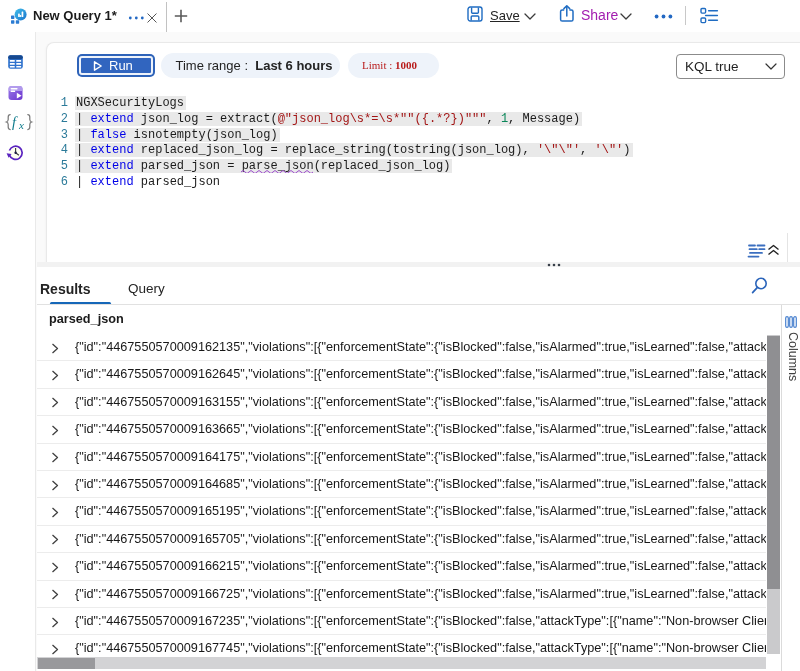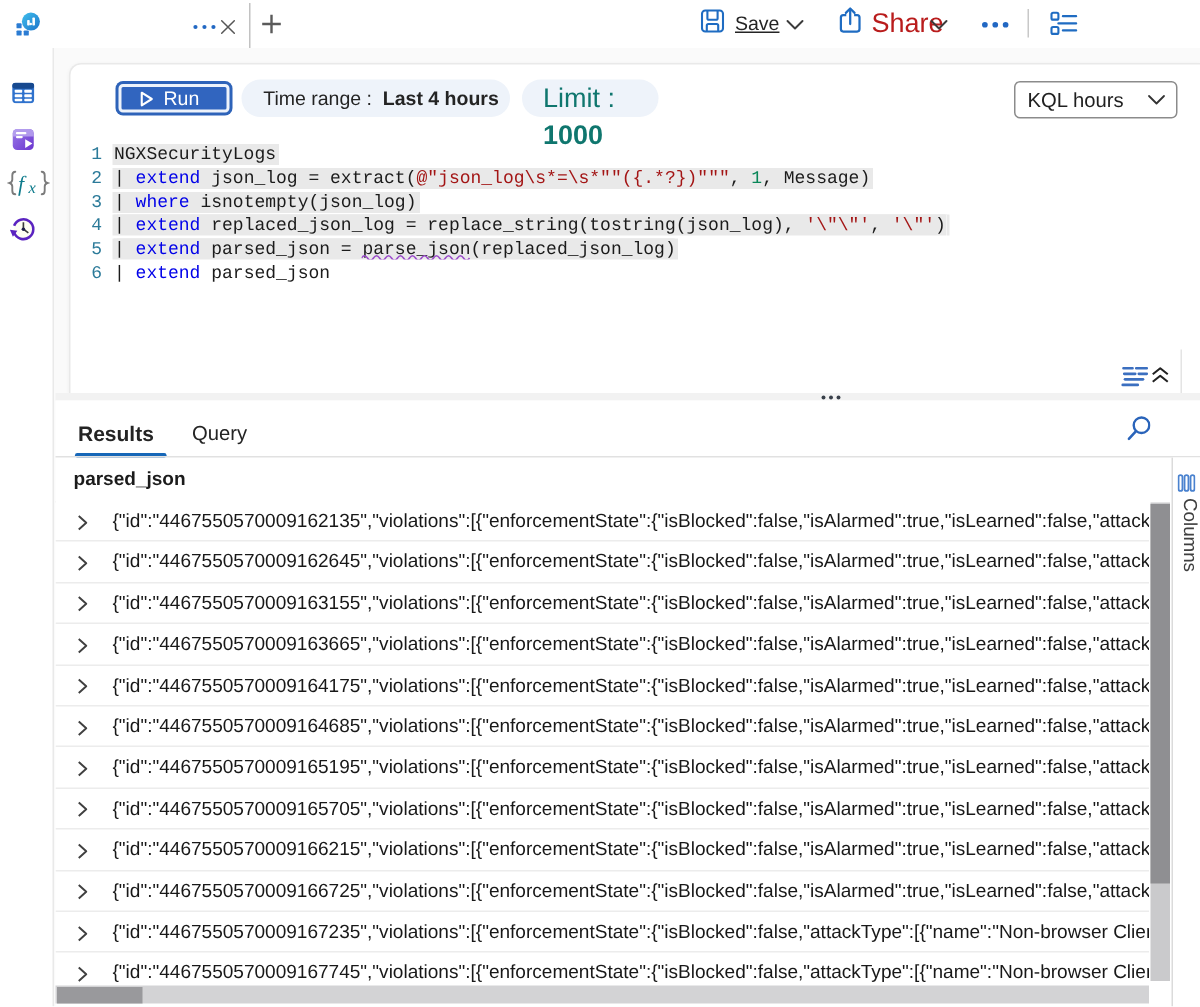"New Query 1*" div.abs { html: none -> <div>New Query 1*</div> }
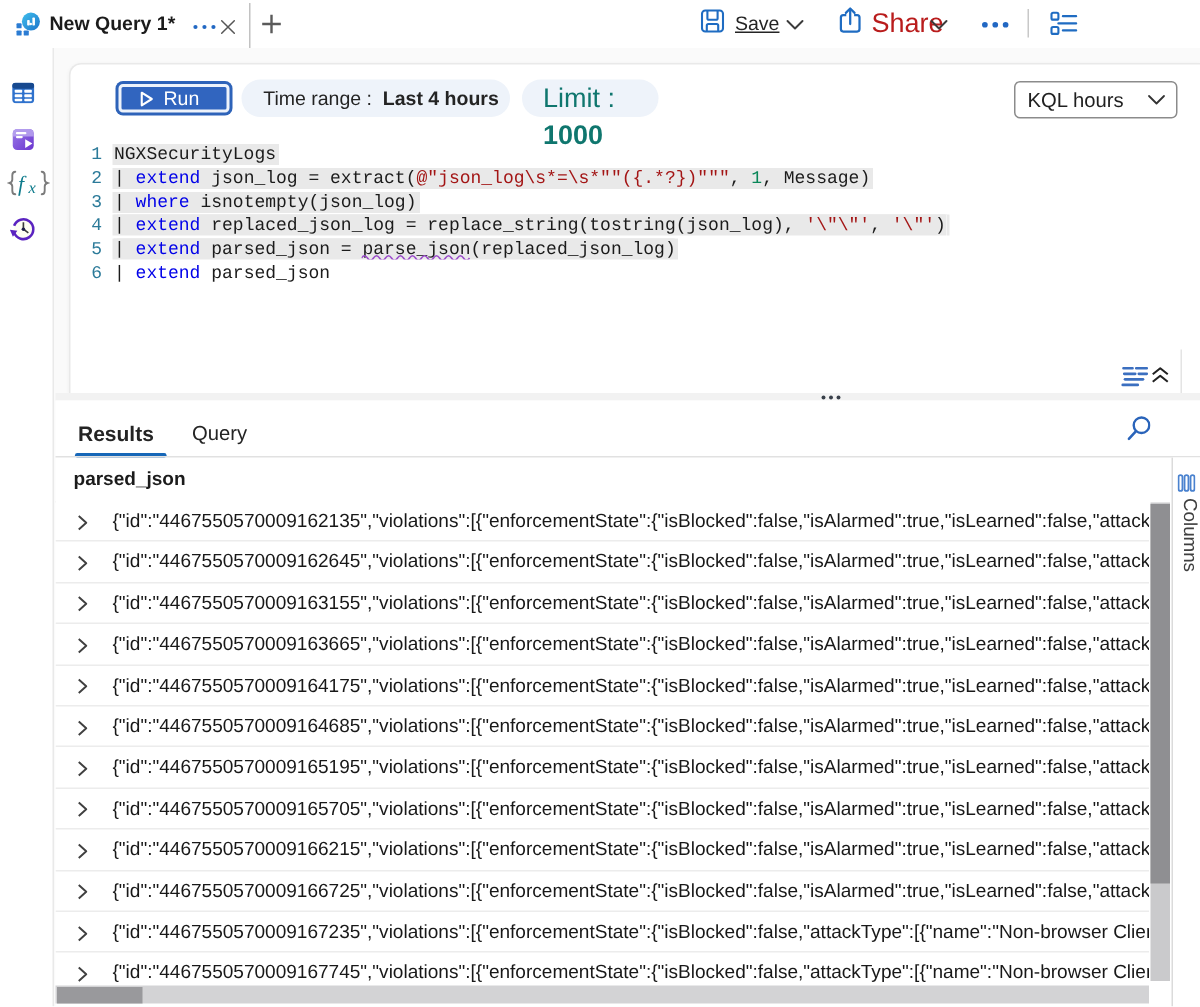"Share" div.abs { color: #b91c1c -> #a21caf; font-size: 18px -> 14px }
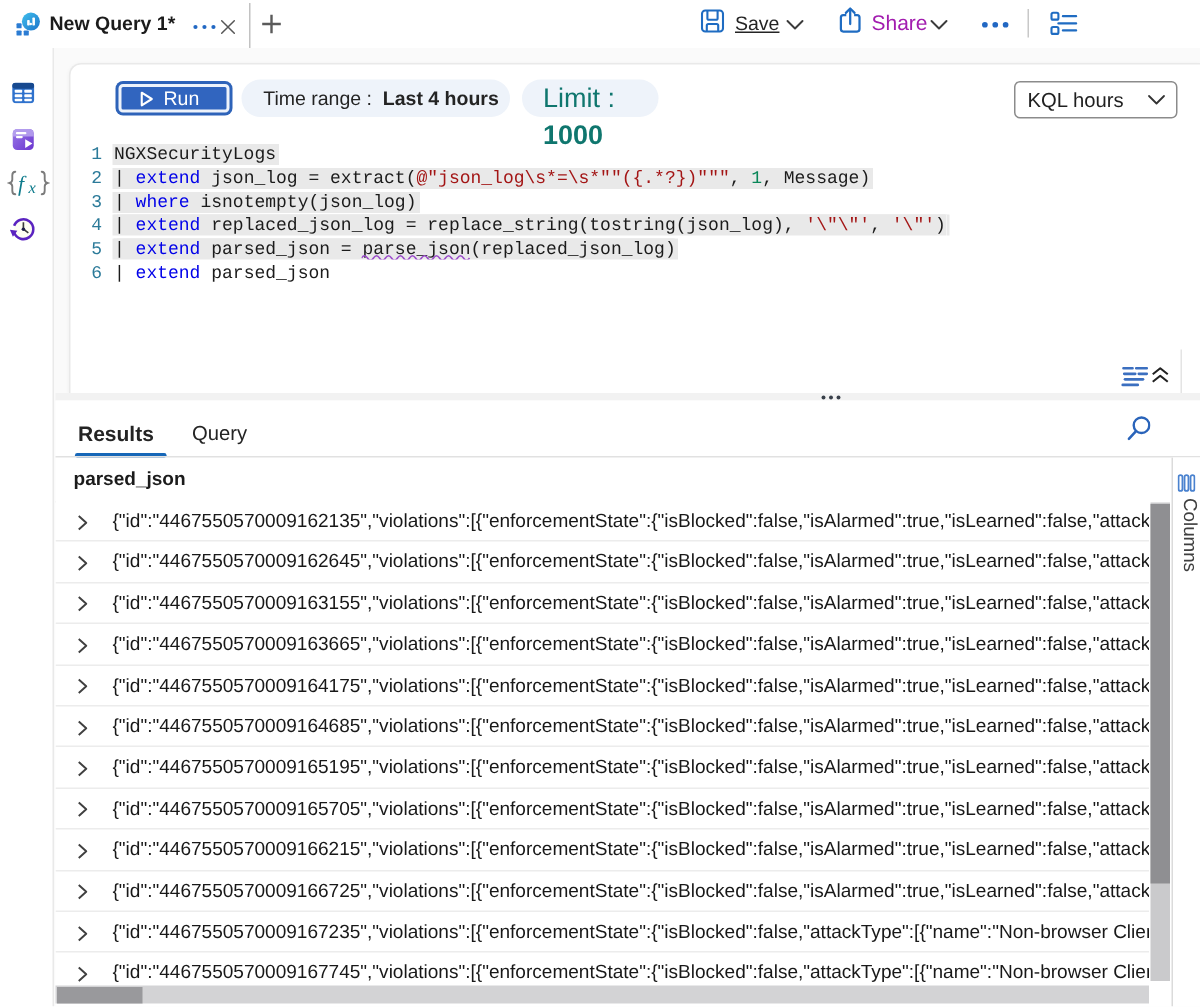"Last 4 hours" b { text: 4 -> 6 }
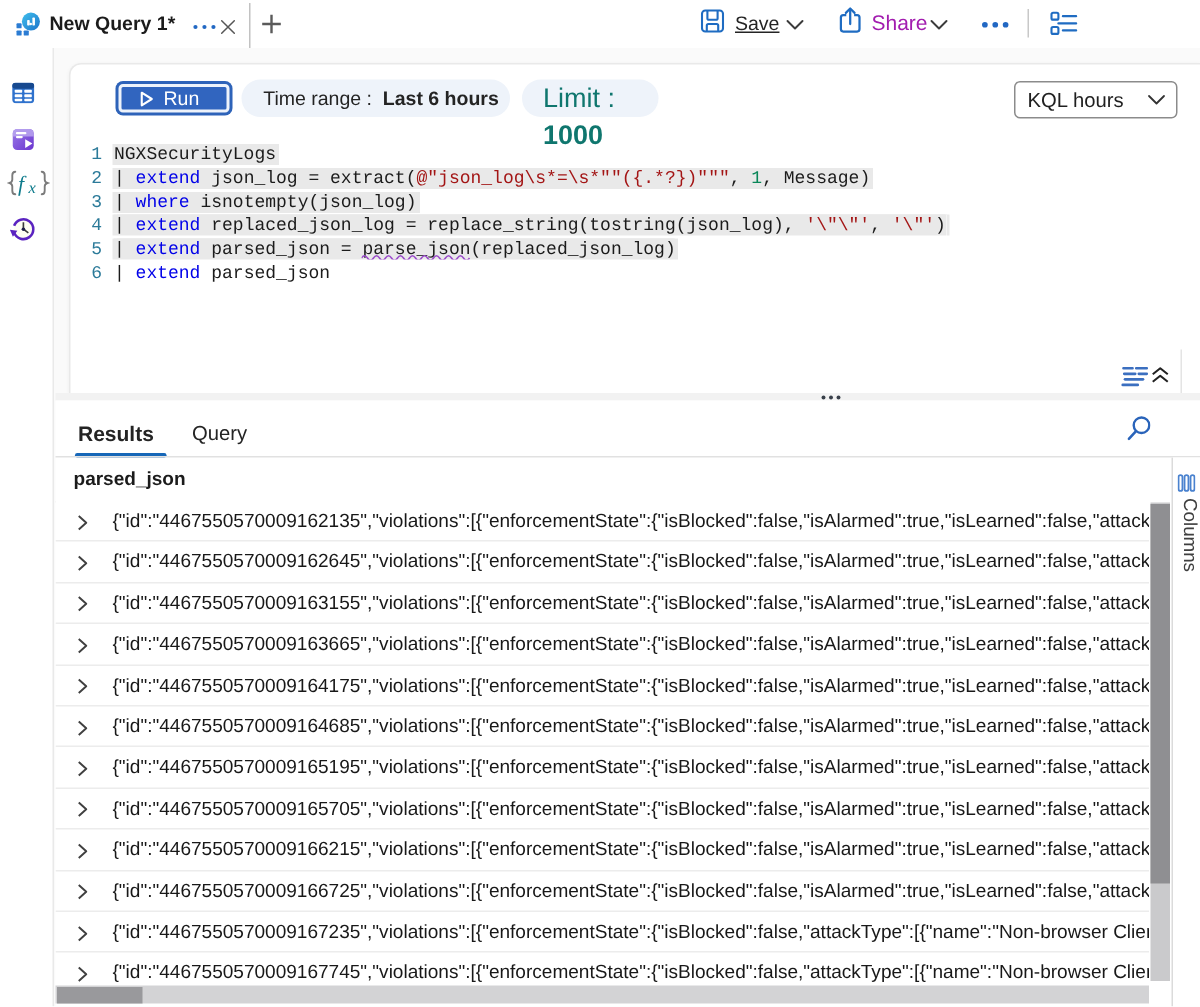"Limit : 1000" div.abs { color: #0f766e -> #b91c1c; font-family: none -> Liberation Serif, serif; font-size: 18px -> 11px }
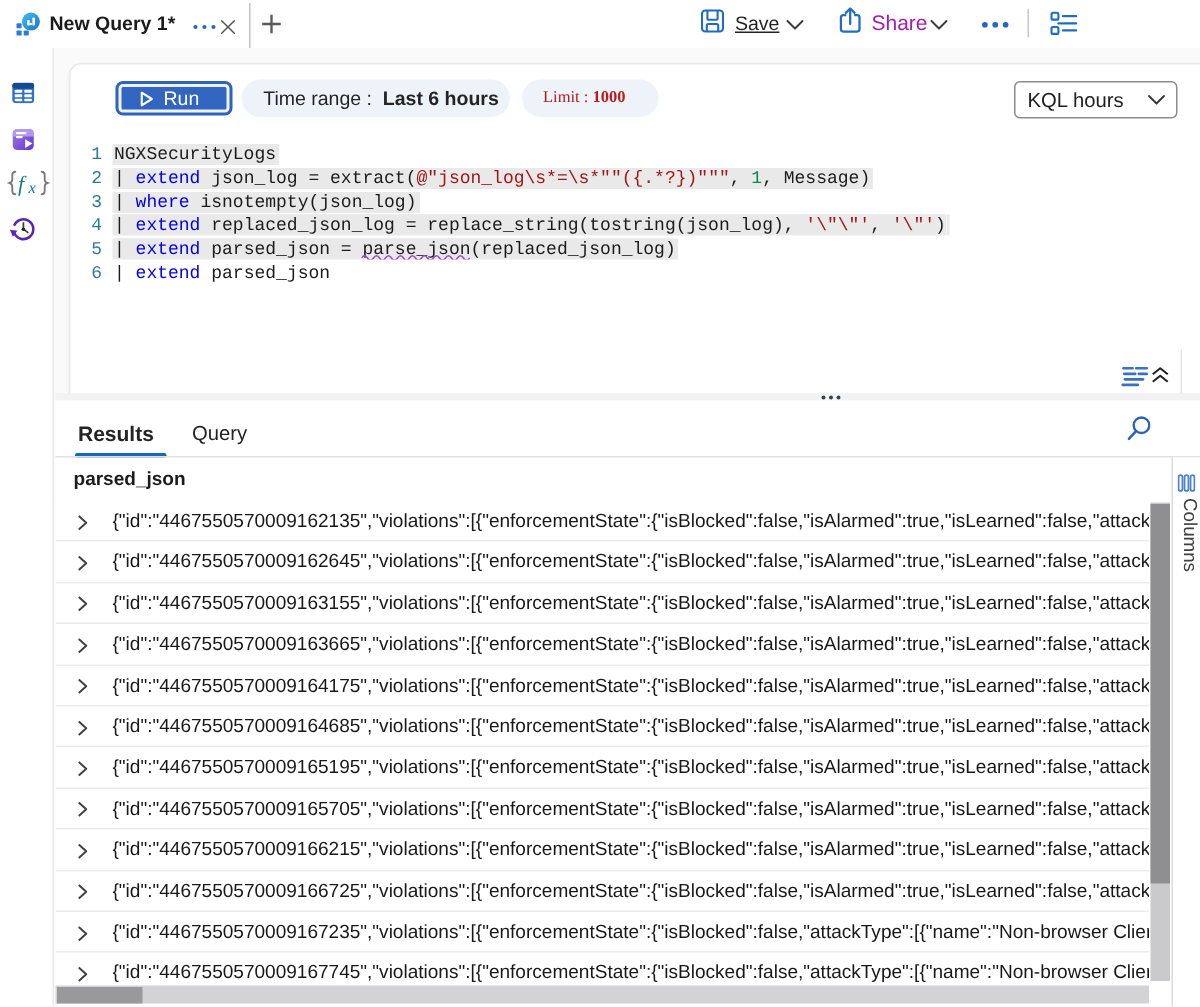"KQL hours" div.abs { text: hours -> true }
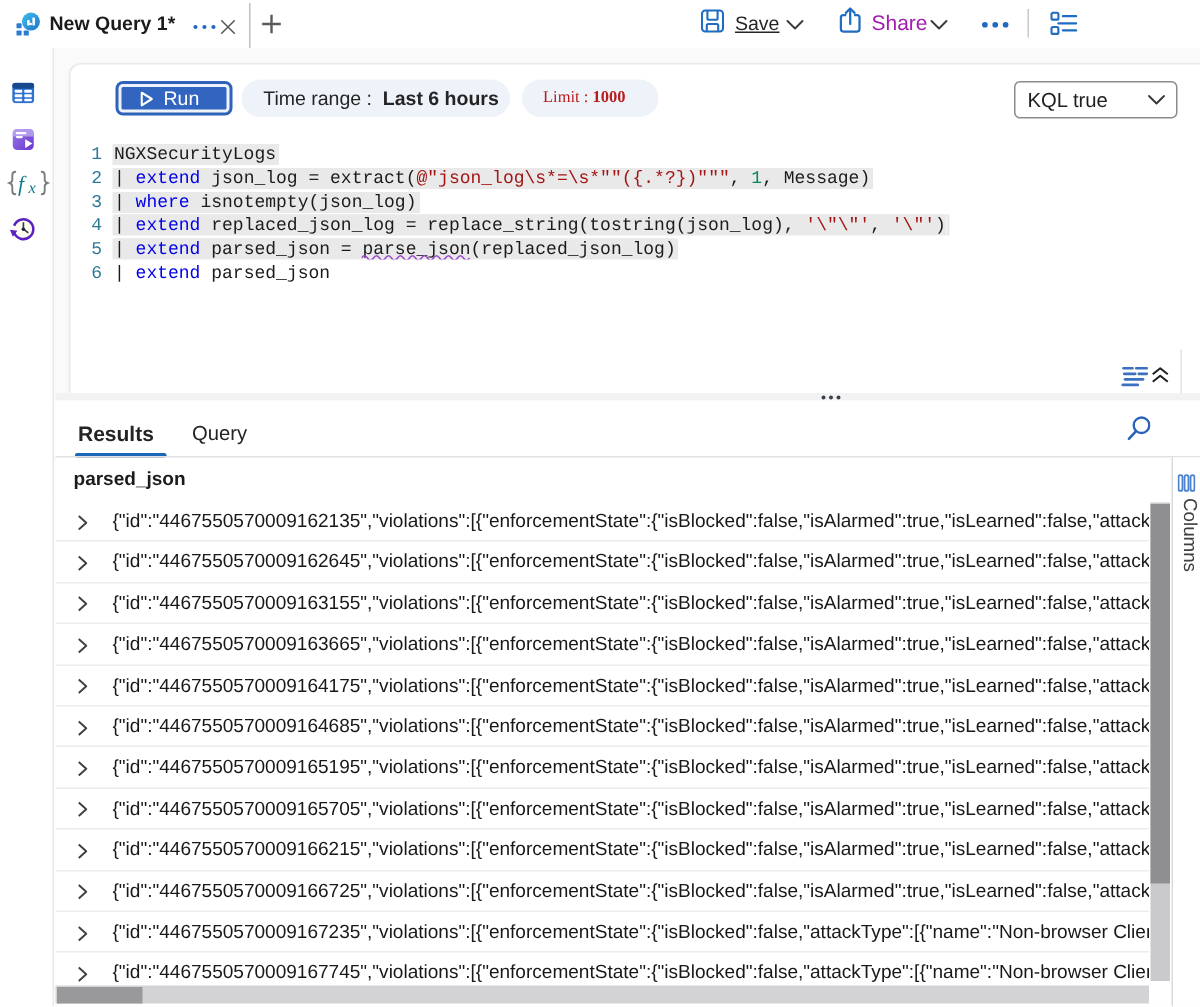"where" span.kw { text: where -> false }
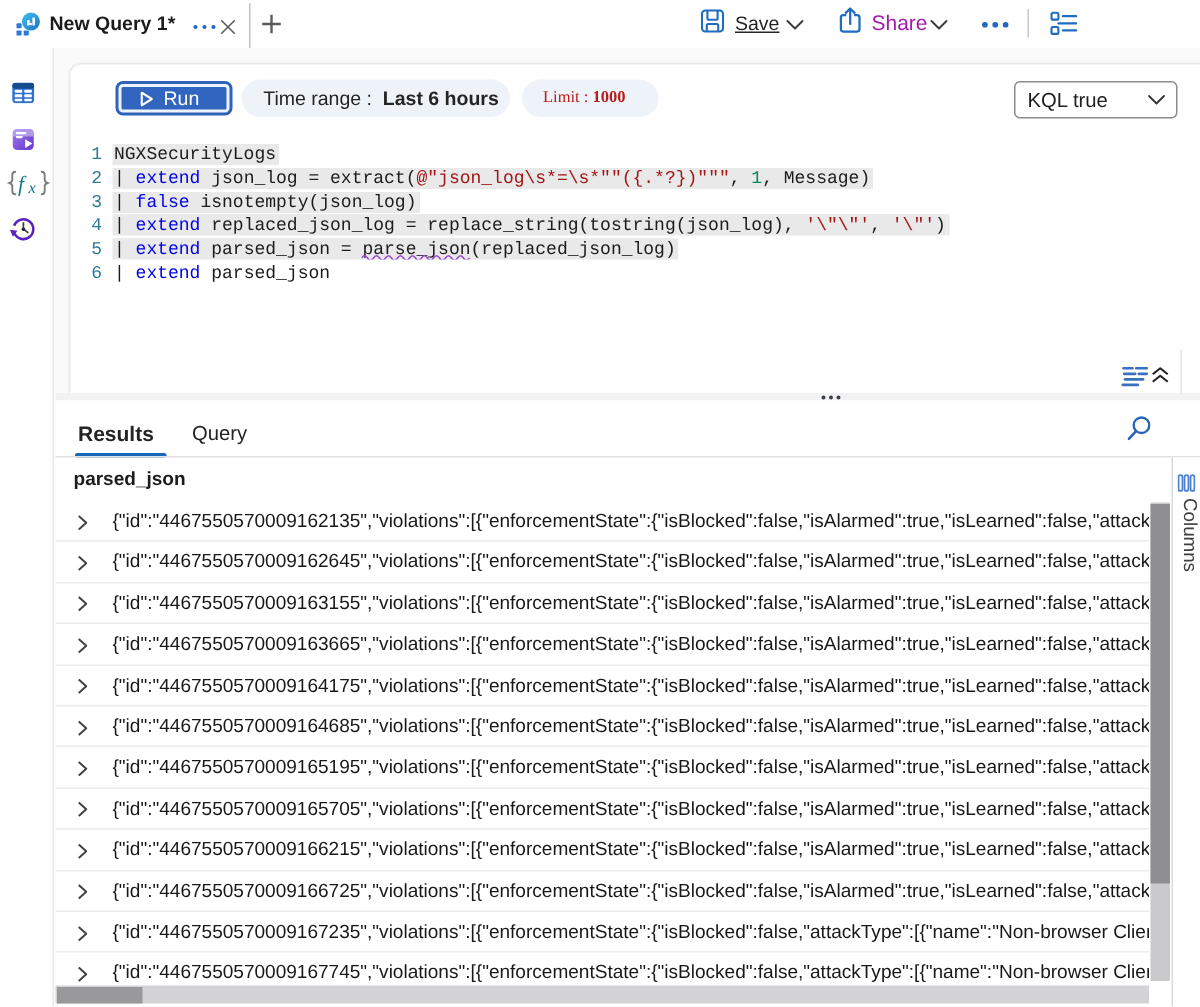"Results" div.abs { left: 52px -> 40px }
